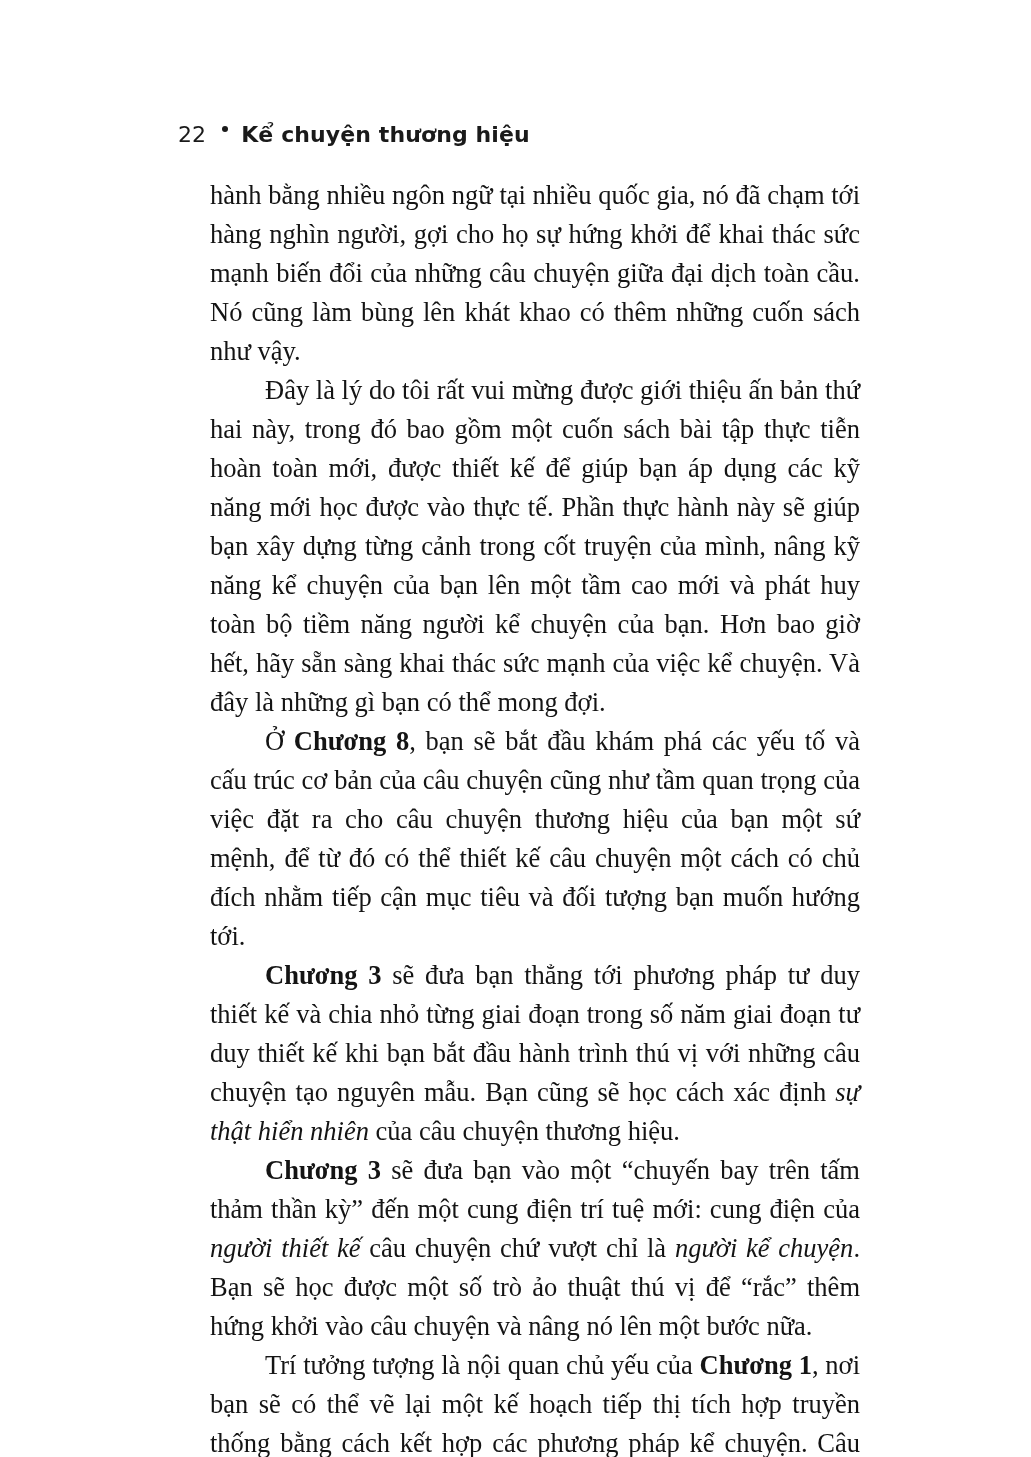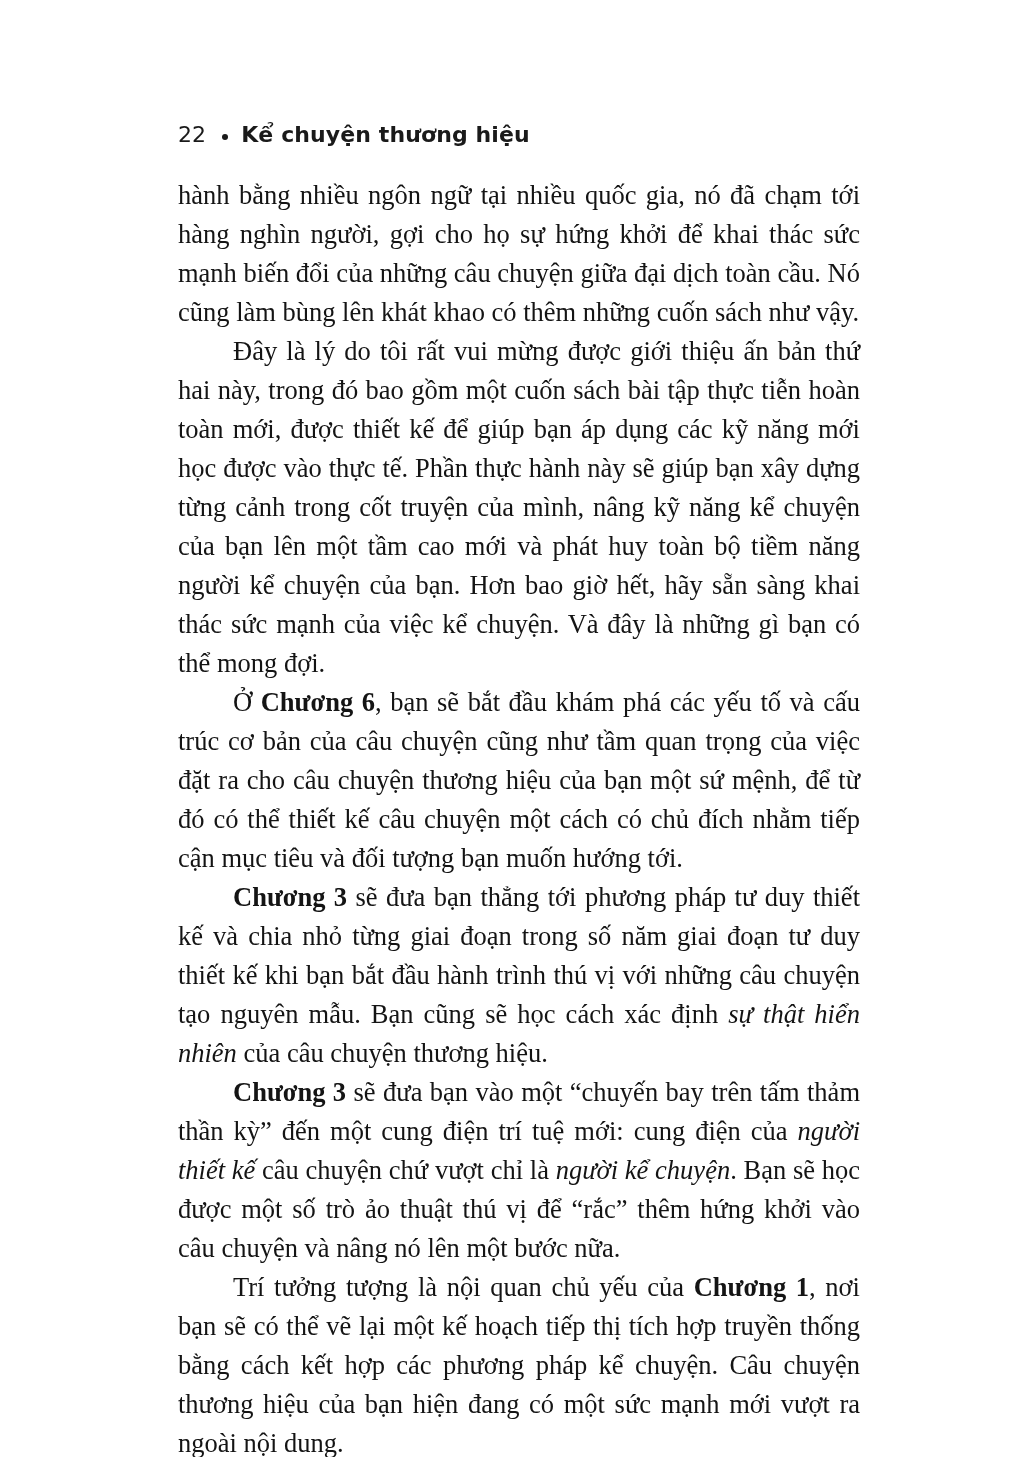"22" .running-head { align-items: flex-end -> center }
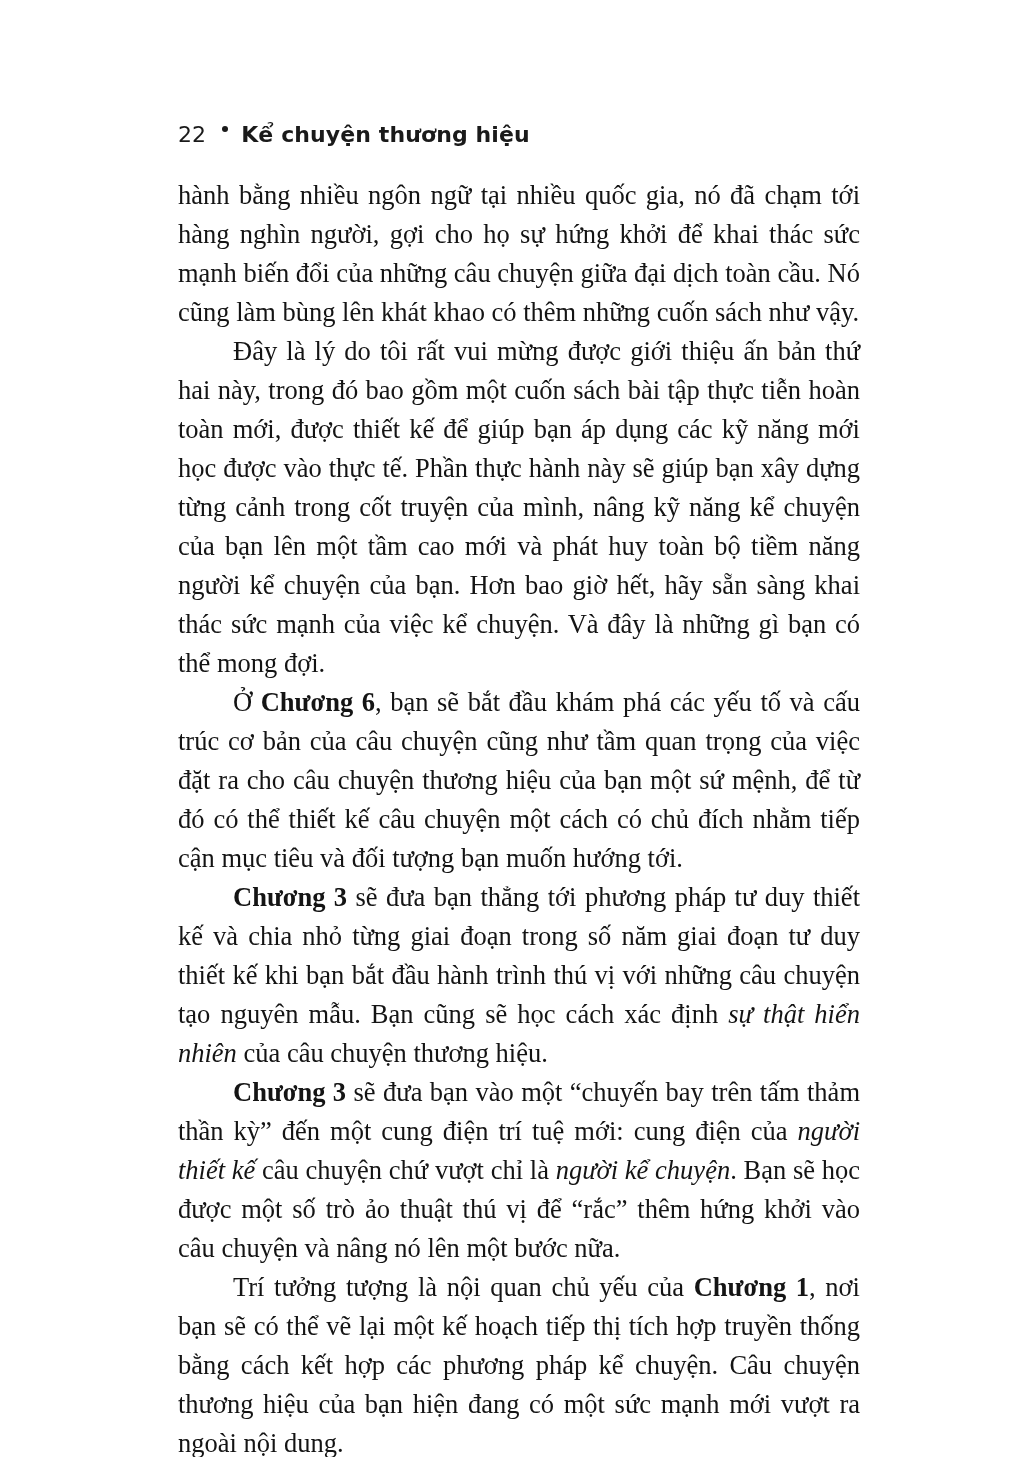"hành bằng nhiều ngôn ngữ" .text-column p { margin-left: none -> 32px }
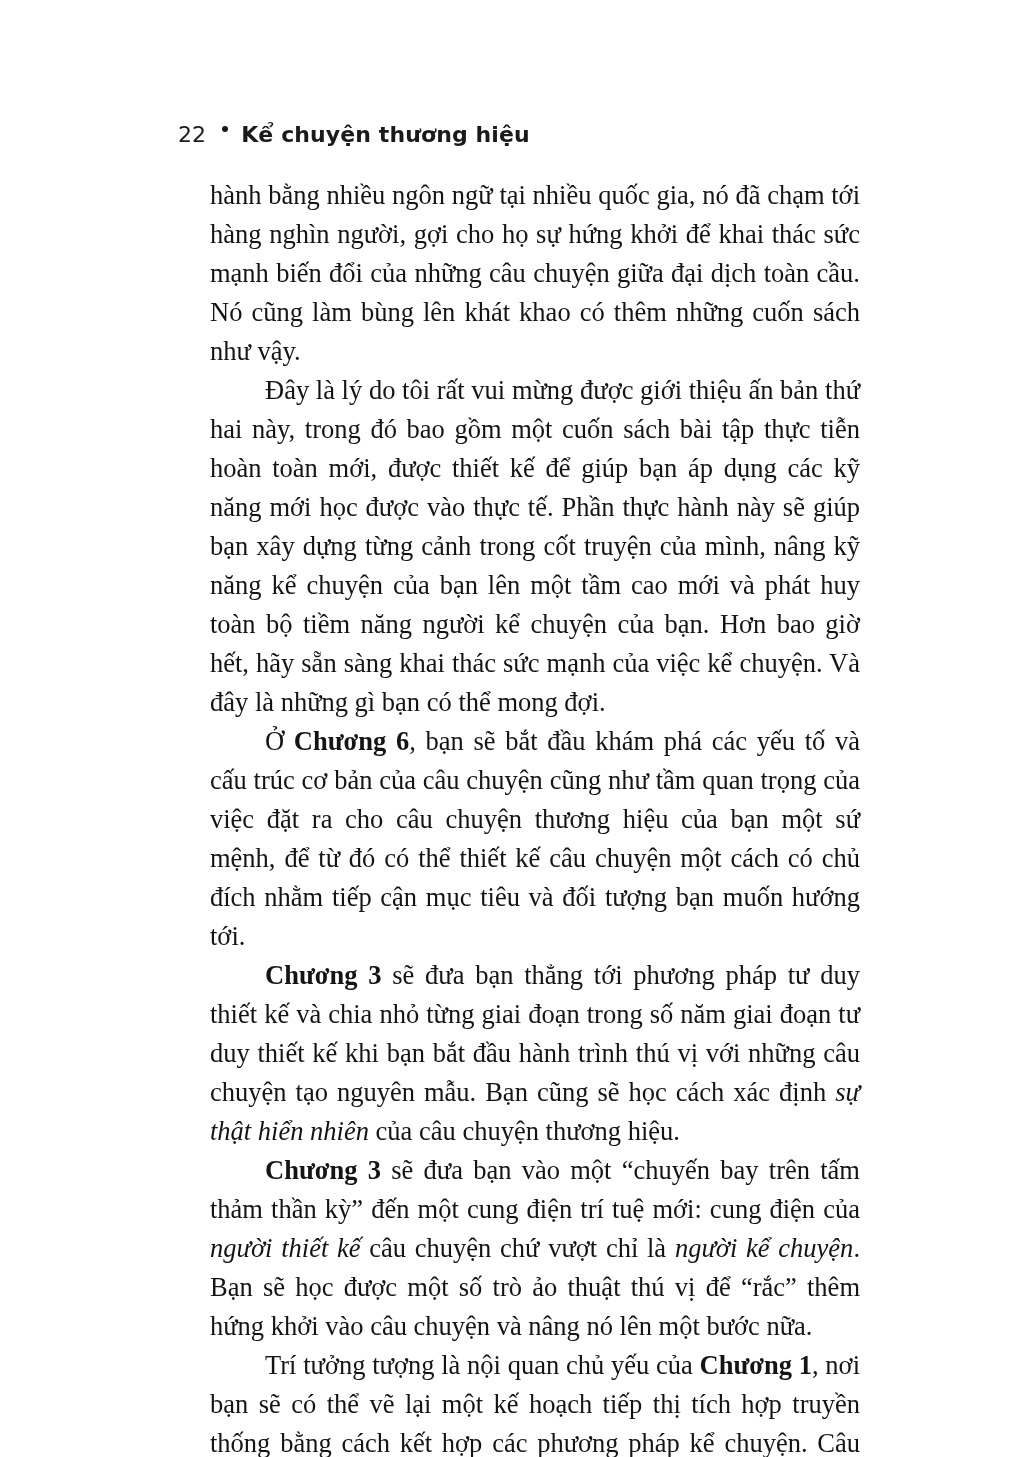"Chương 6" b { text: 6 -> 8 }
